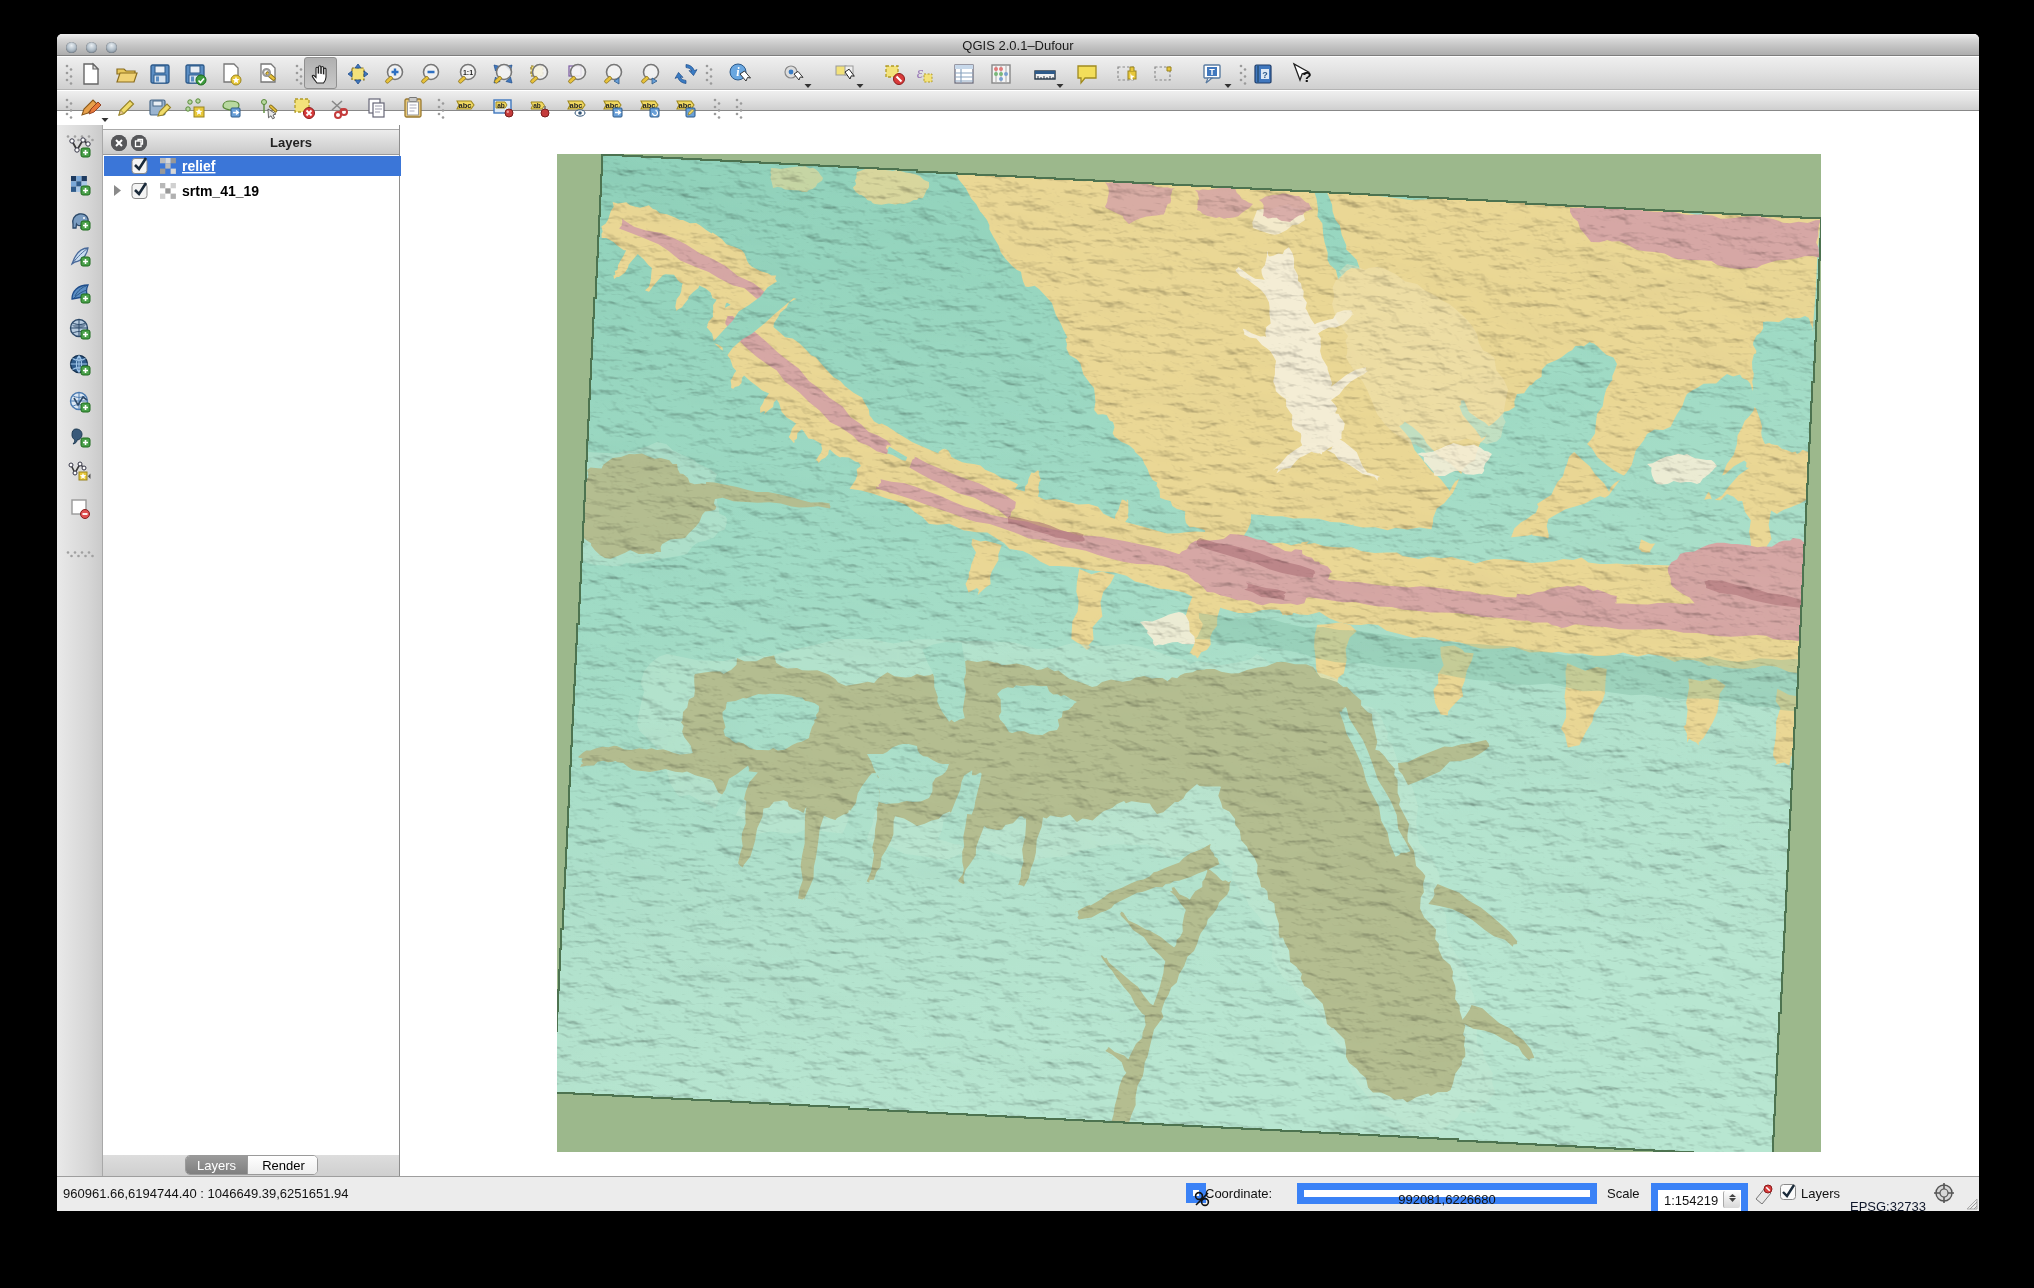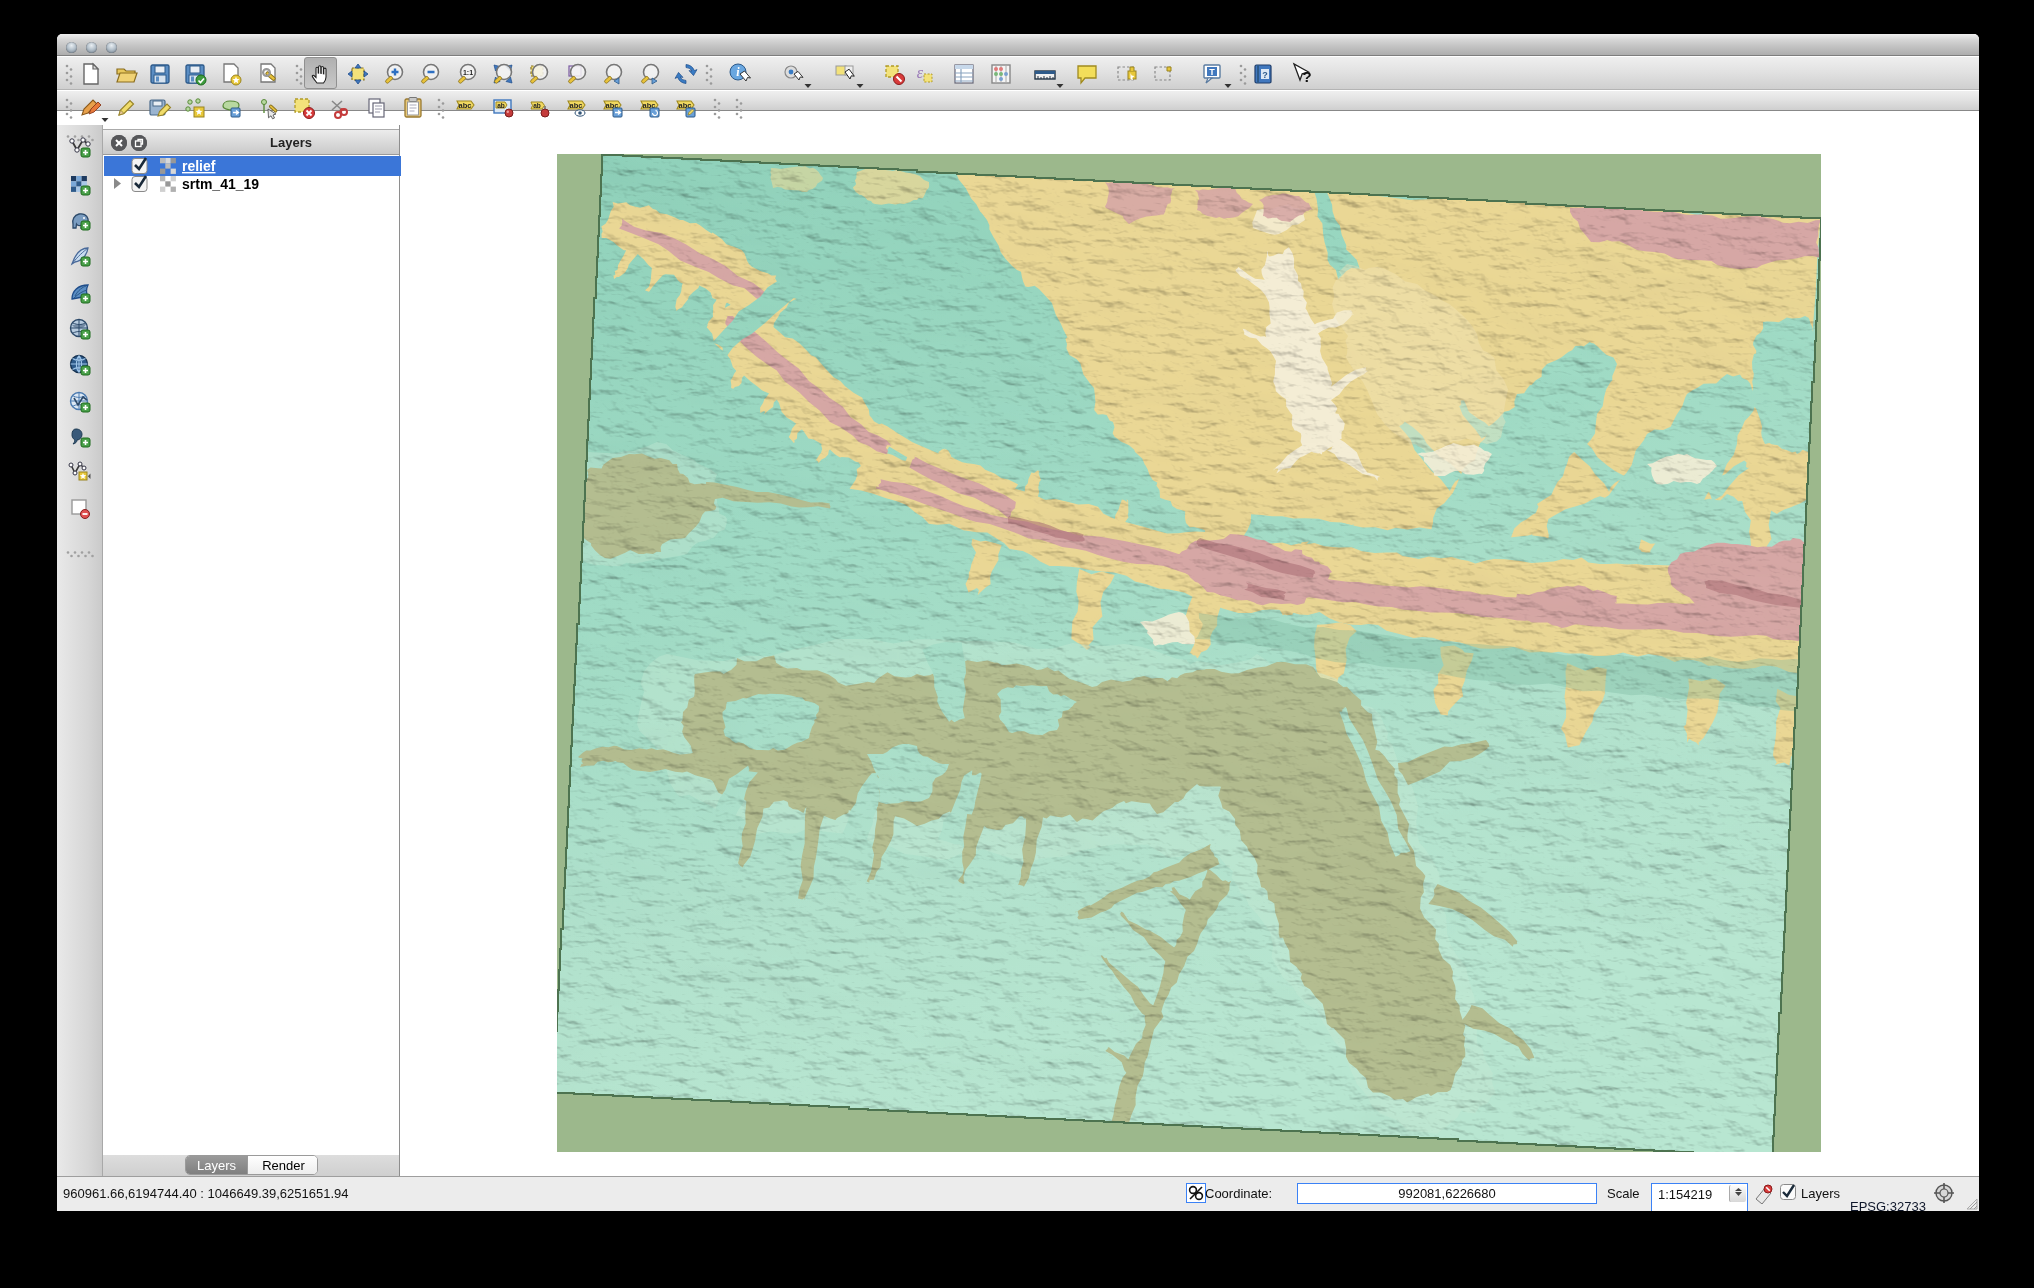"QGIS 2.0.1–Dufour" div { html: none -> <div>QGIS 2.0.1–Dufour</div> }
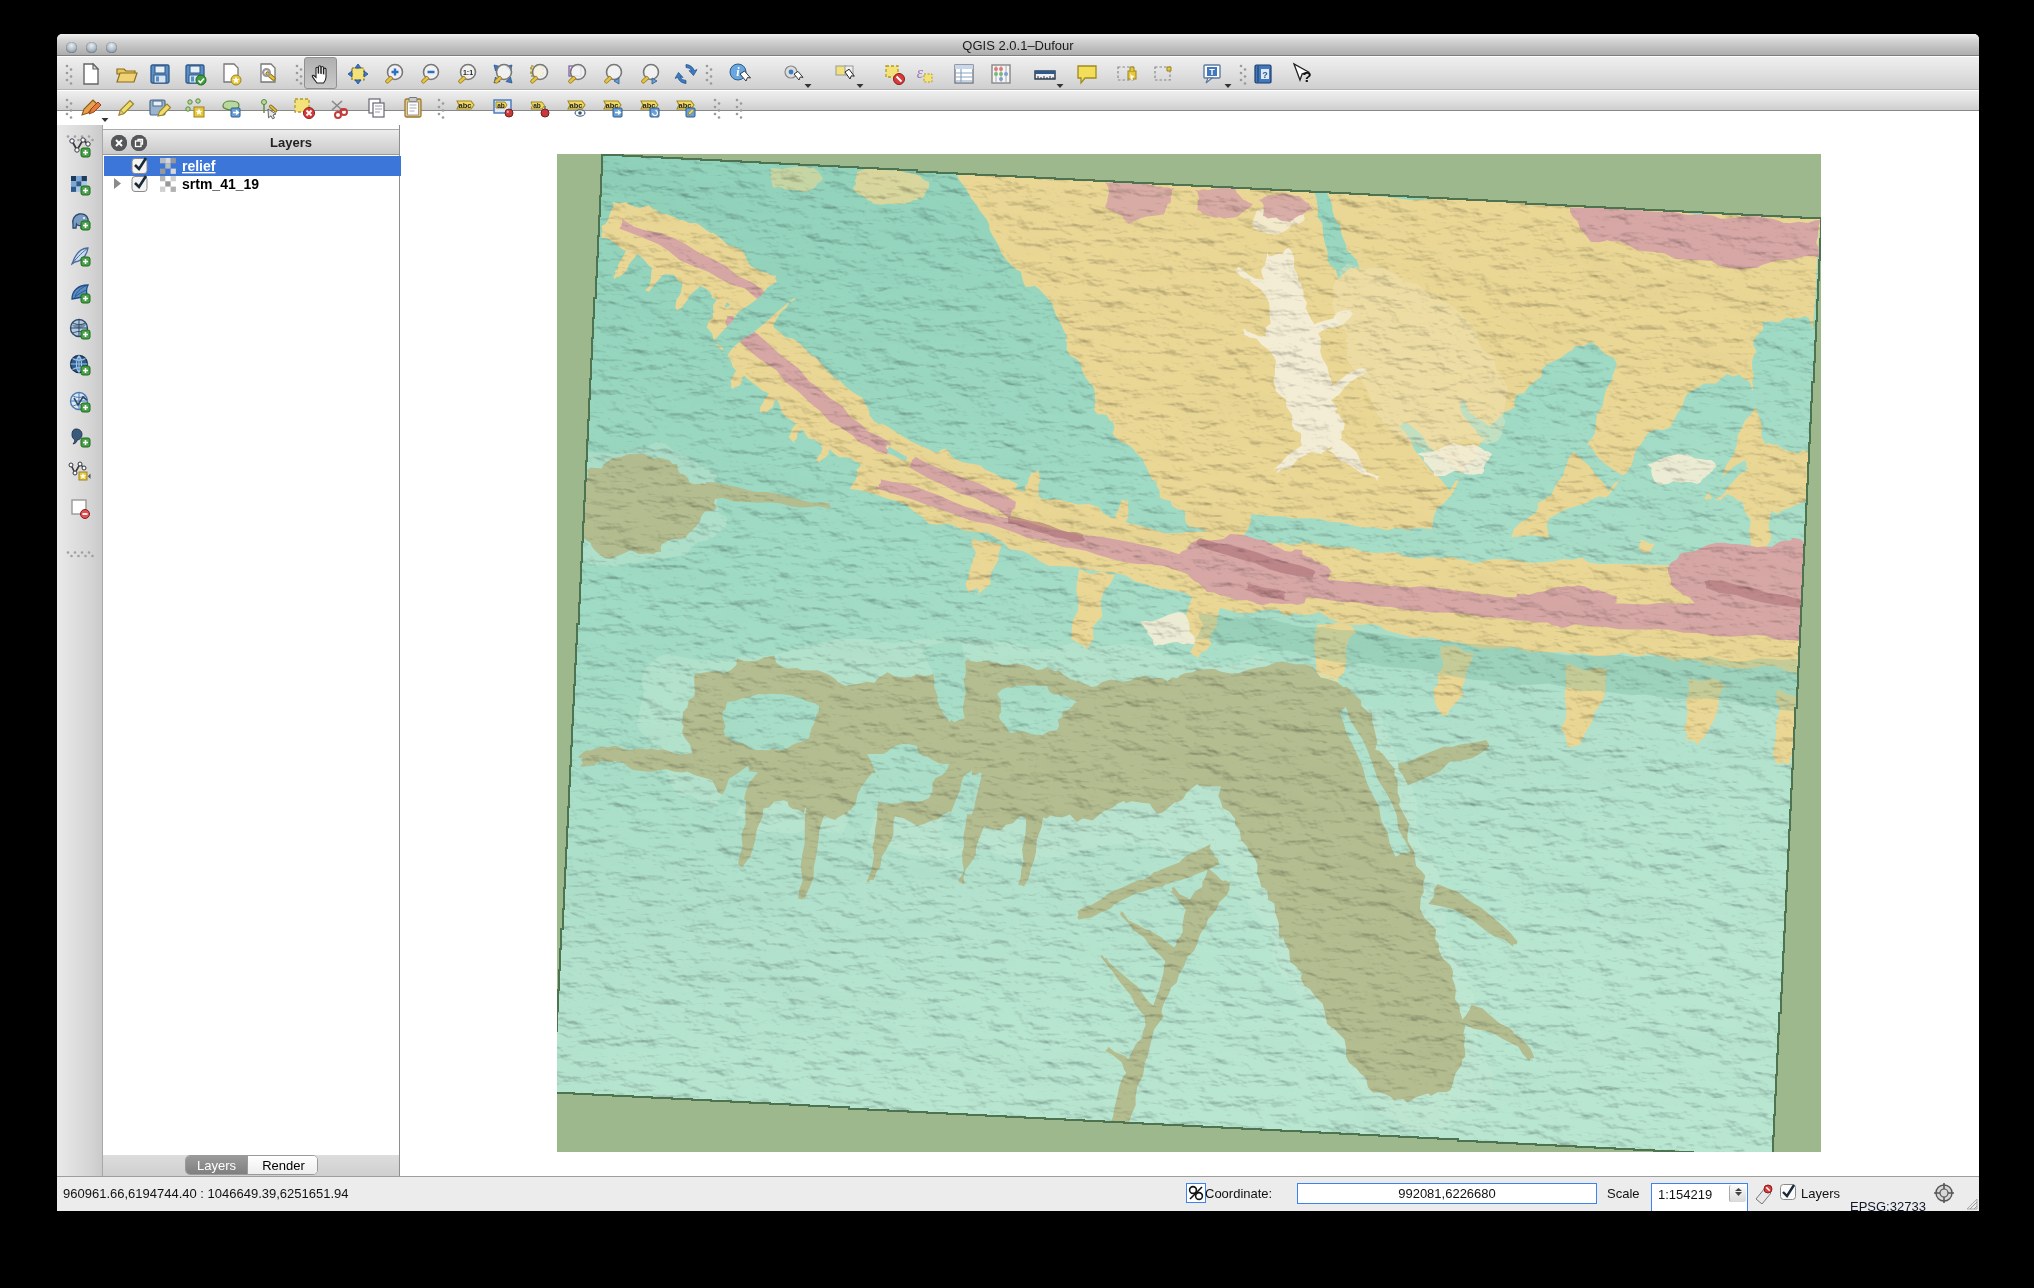"srtm_41_19" div.lrow { top: 49px -> 56px }
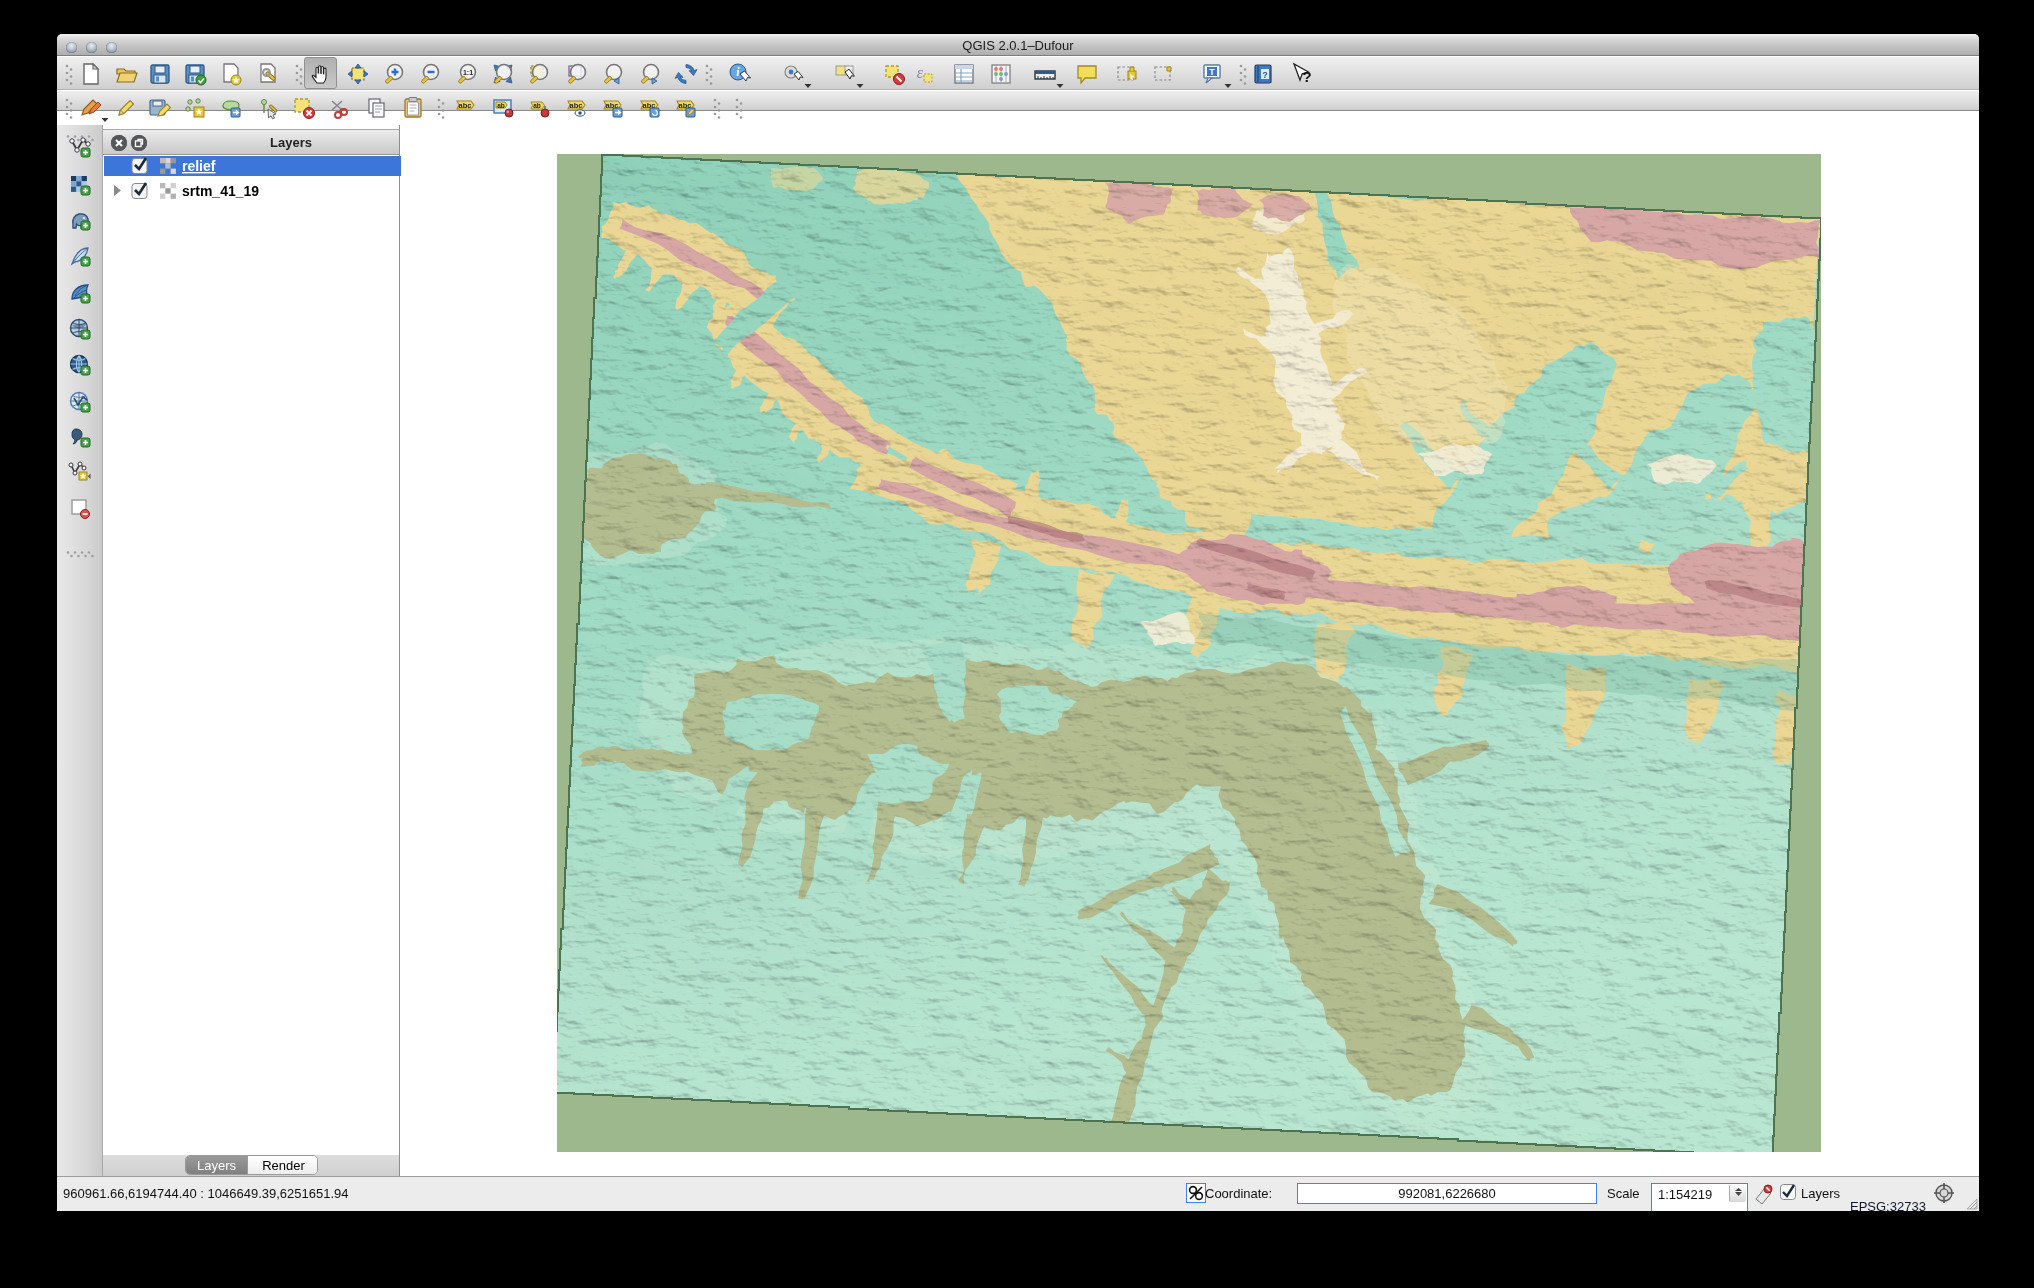"992081,6226680" #statusbar .box { border: 1px solid #3b82f6 -> 7px solid #3b82f6 }
